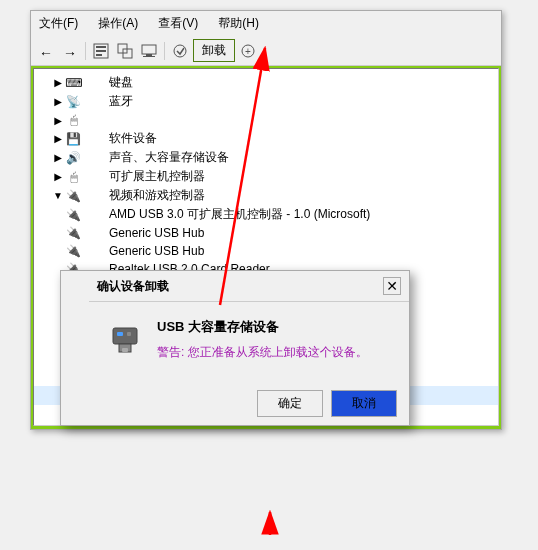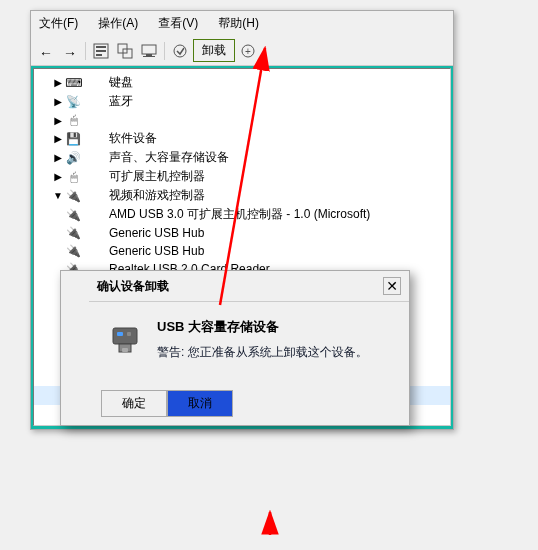"文件(F)" .main-window { background: #14b8a6 -> #84cc16; width: 424px -> 472px }
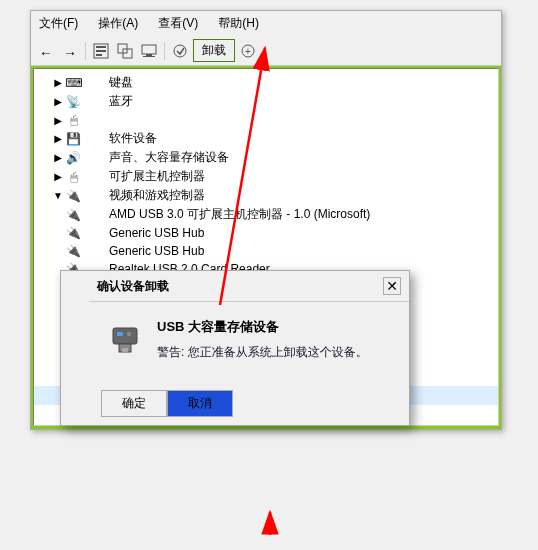"警告: 您正准备从系统上卸载这个设备。" .dialog-warning { color: #0f172a -> #a21caf }
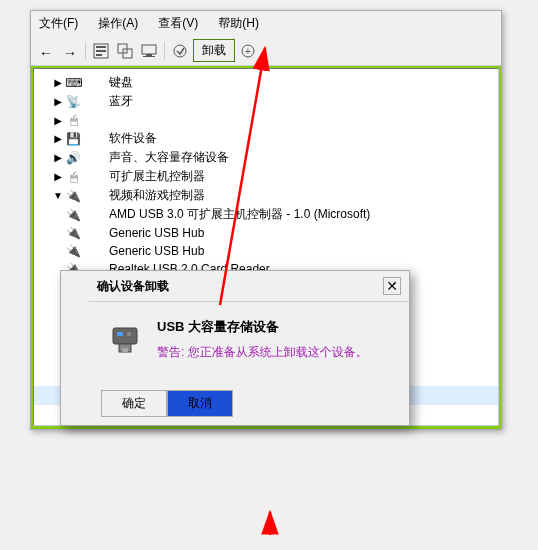"确定" .dialog-footer { gap: none -> 8px; justify-content: none -> flex-end }
